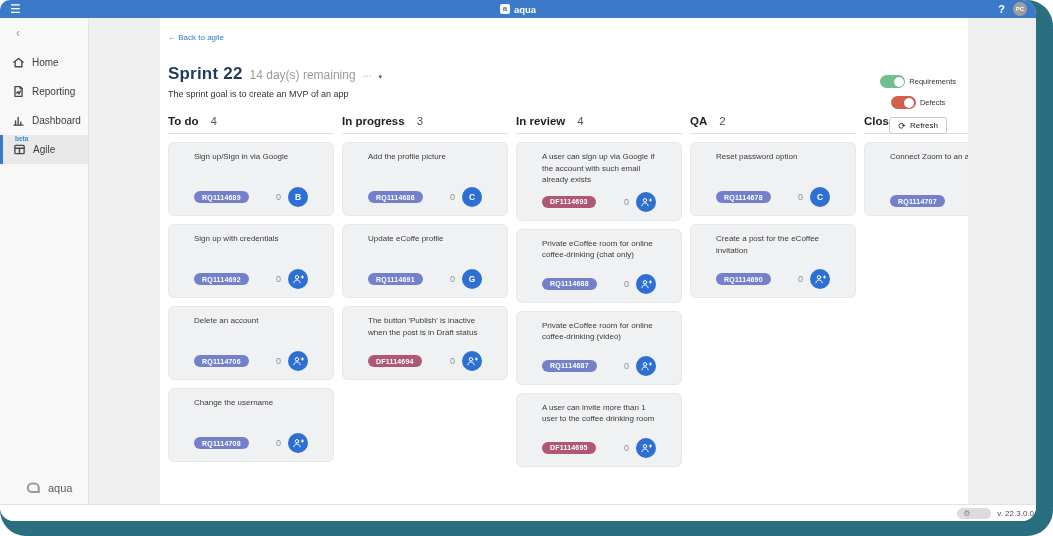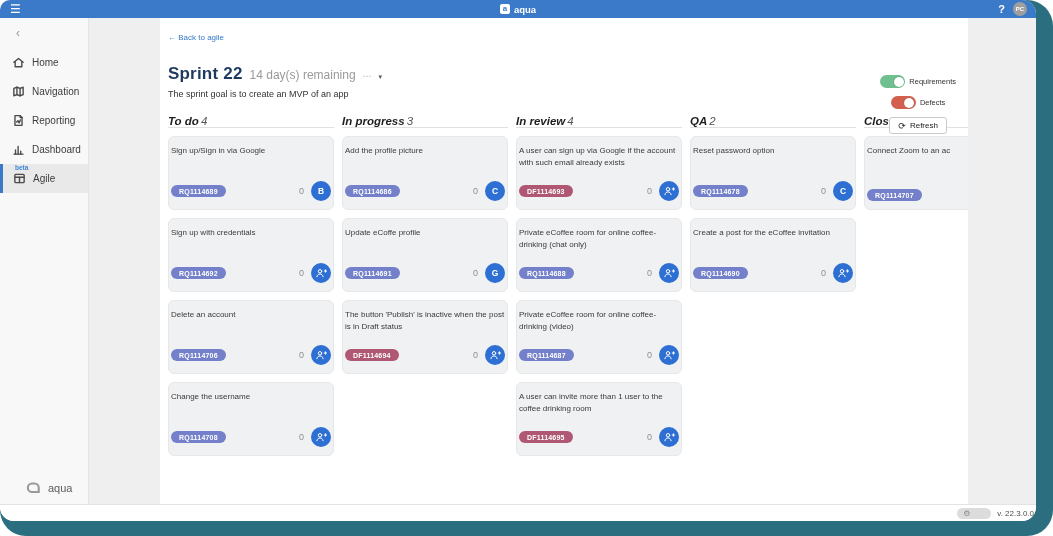"Navigation" div.side-item { html: <div> <span> <svg> <path></path> <path></path> </svg> </span> <span>Navigation</span> </div> -> none }
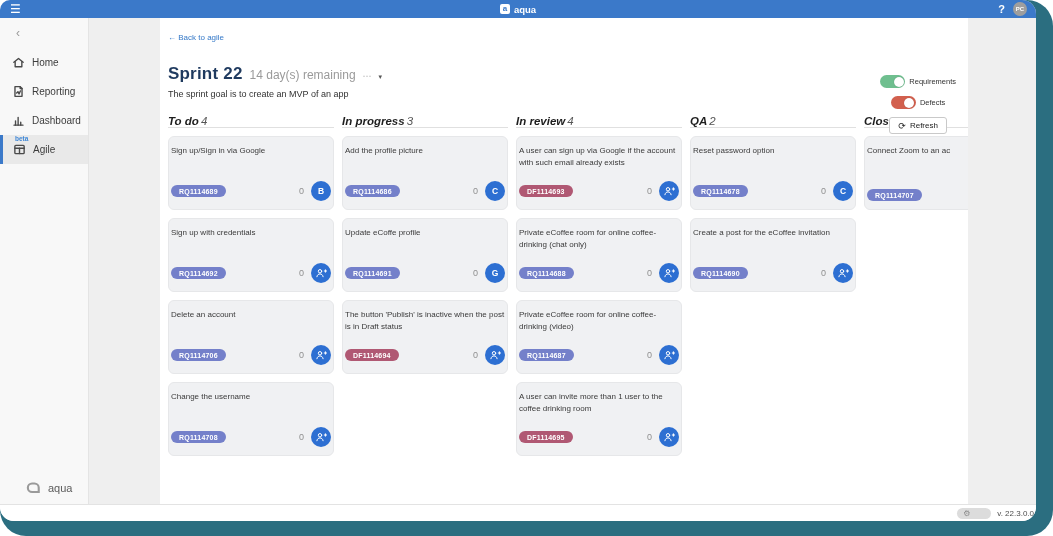"To do" .col-head { font-style: italic -> none; gap: 2px -> 12px; padding-bottom: none -> 6px }
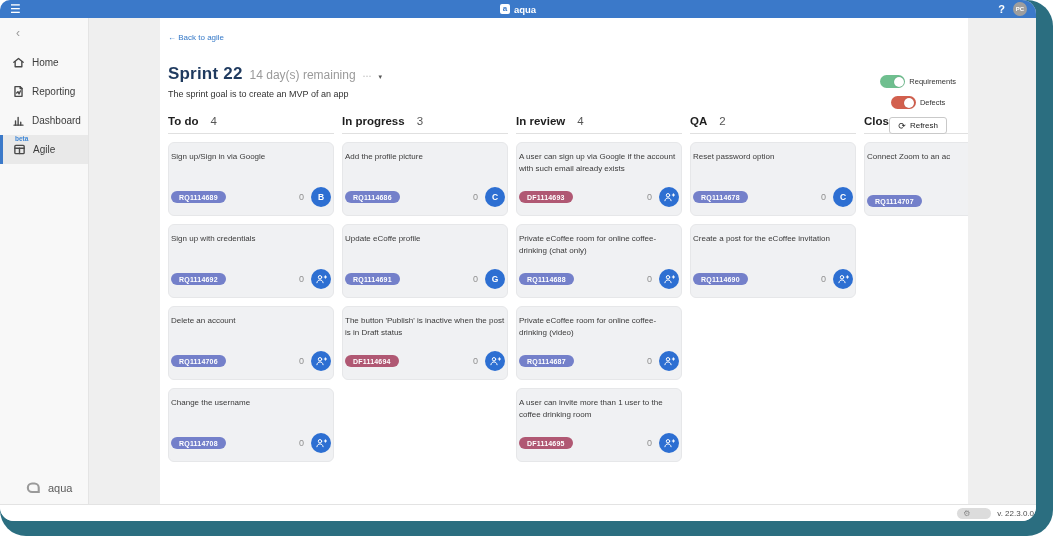"Sign up/Sign in via Google" .card { padding: 8px 2px -> 8px 25px }
